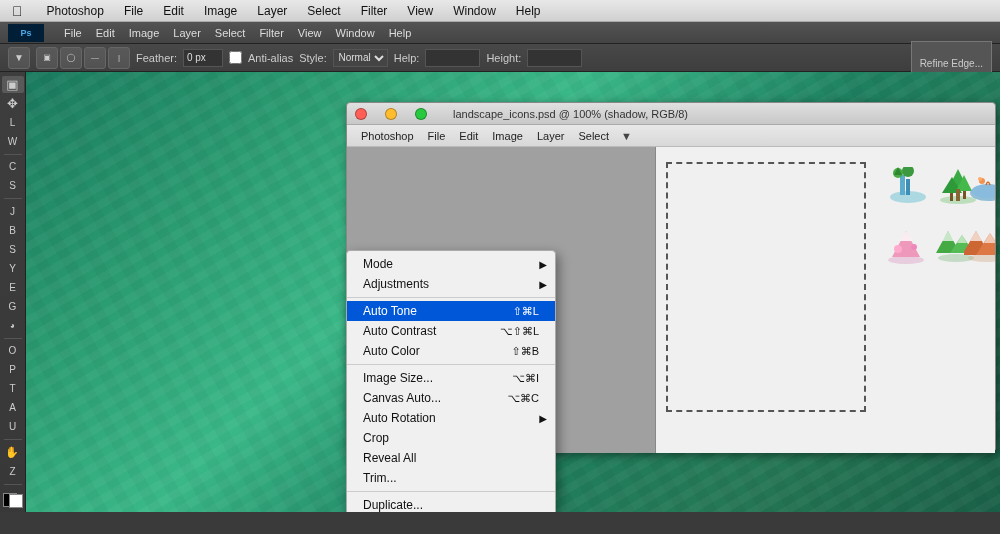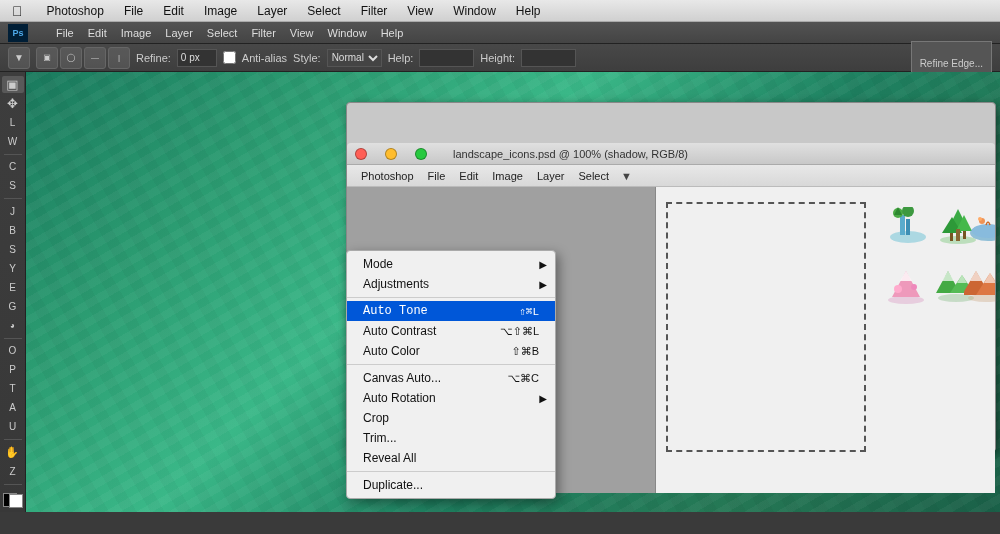"Ps" .ps-logo { margin-right: 20px -> 12px; width: 20px -> 36px }
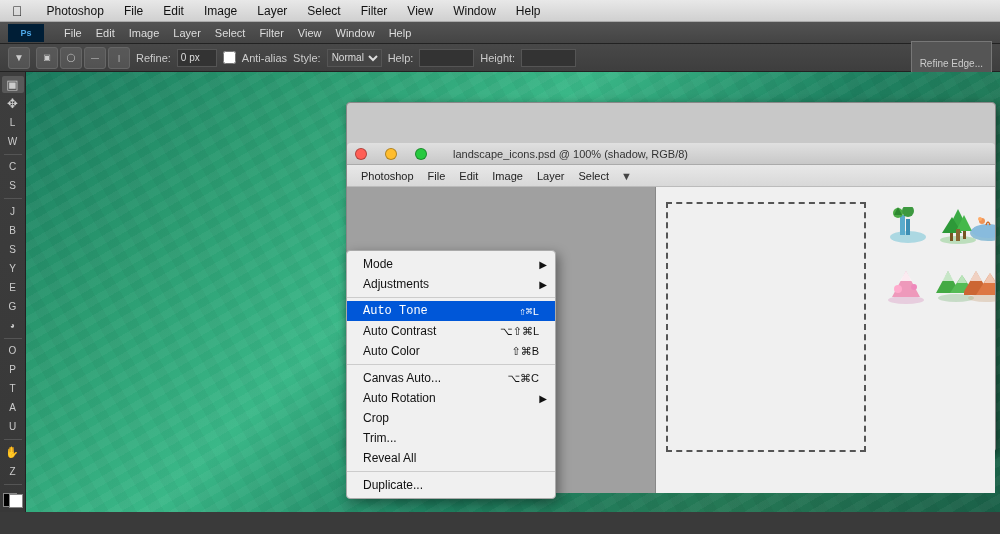"Refine:" span.ps-option-label { text: Refine -> Feather }
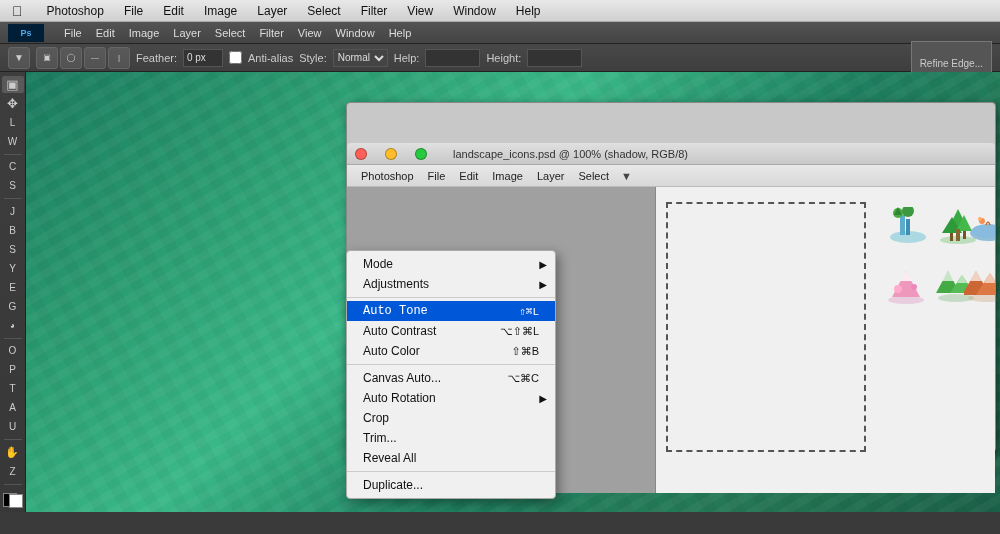"Normal" .ps-option-select { text-align: none -> right }
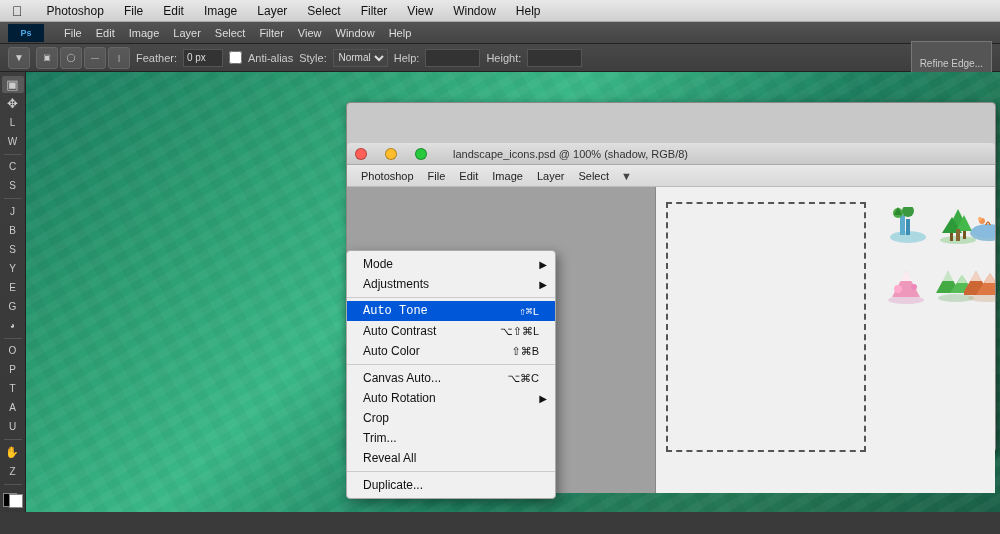"landscape_icons.psd @ 100% (shadow," #doc-titlebar { margin-top: 40px -> none }
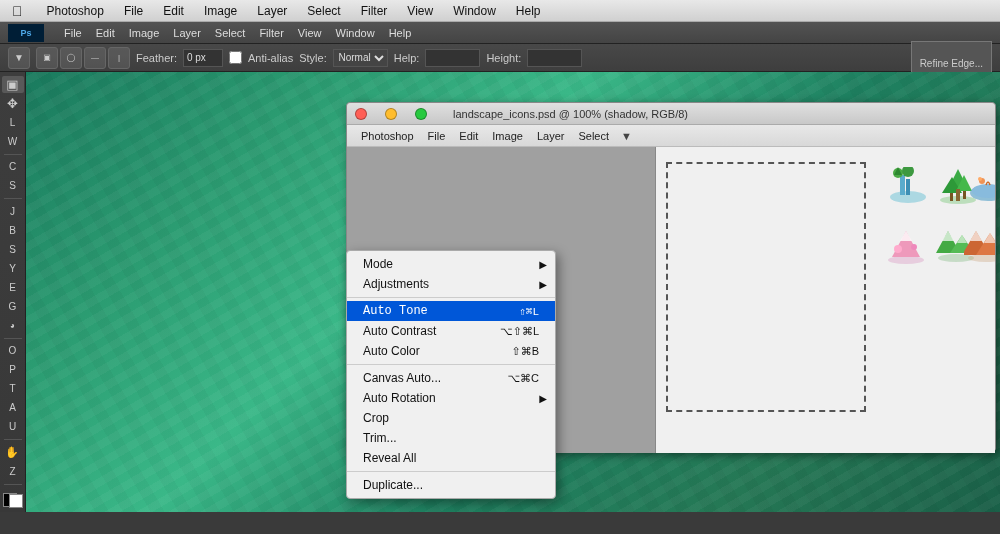"Auto Tone" .menu-item.highlighted { font-family: Liberation Mono, monospace -> none }
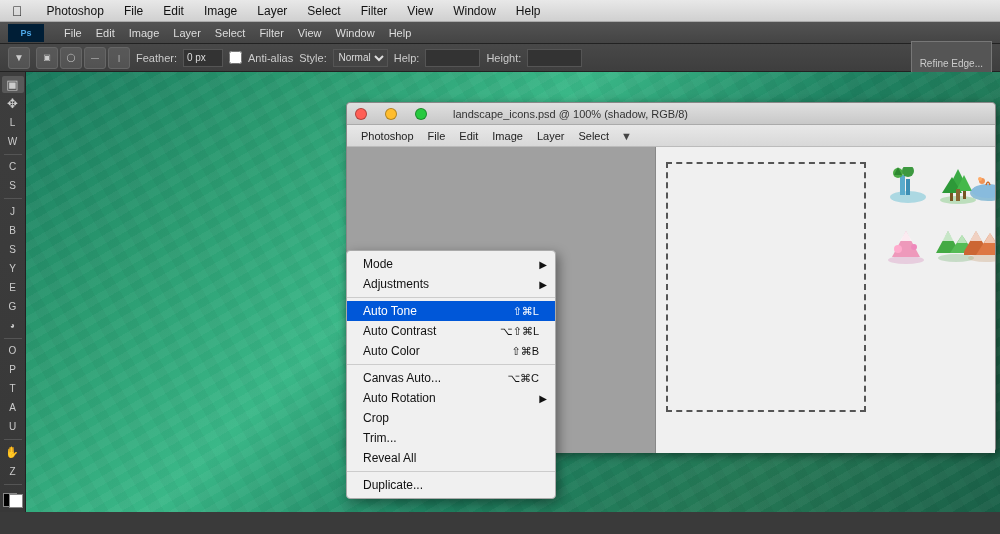"Image Size..." div.menu-item { html: none -> <div> <span>Image Size...</span> <span>⌥⌘I</span> </div> }
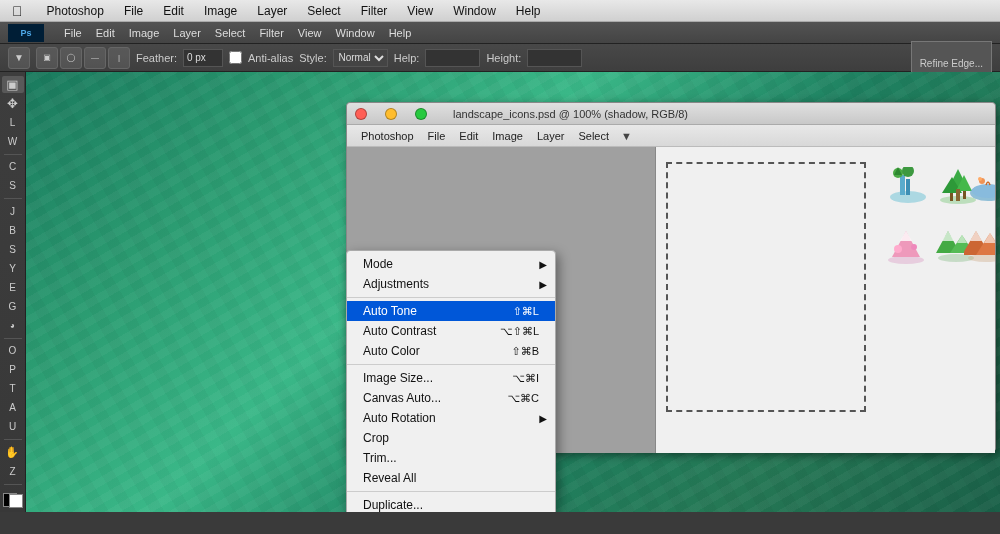"Trim..." div.menu-item { order: before "Reveal All" -> after "Reveal All" }
